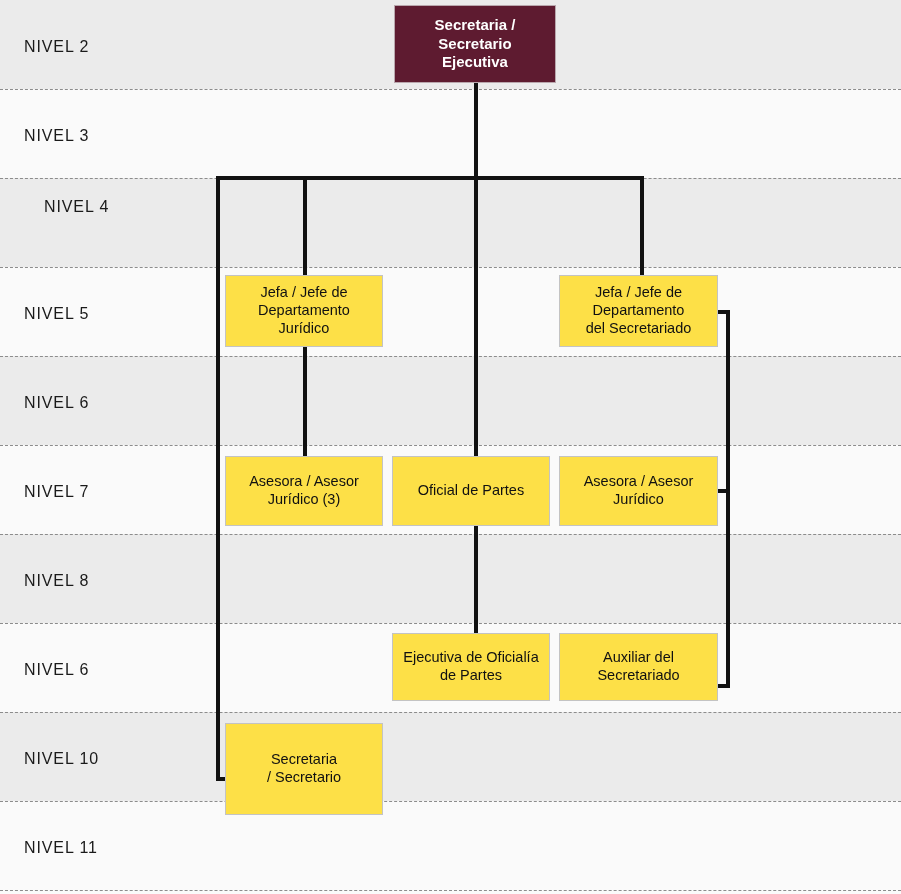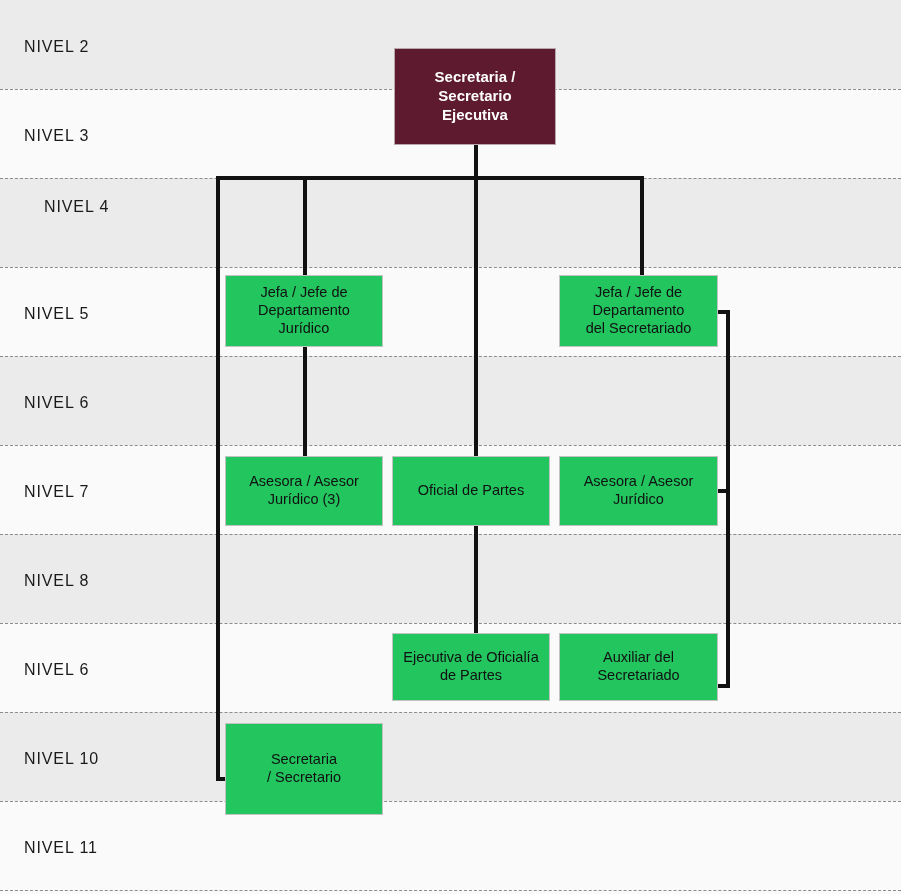"Secretaria /" div.node { height: 97px -> 78px; margin-top: 43px -> none }
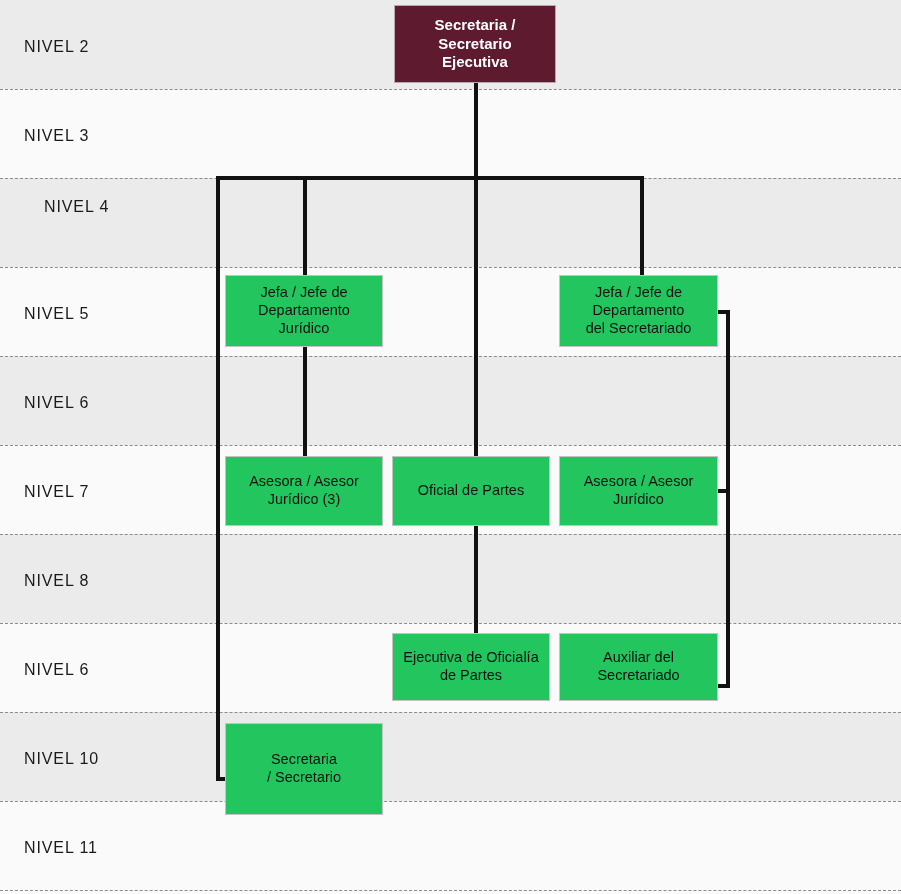"Jefa / Jefe de" .node.grey { background: #22c55e -> #fde047 }
